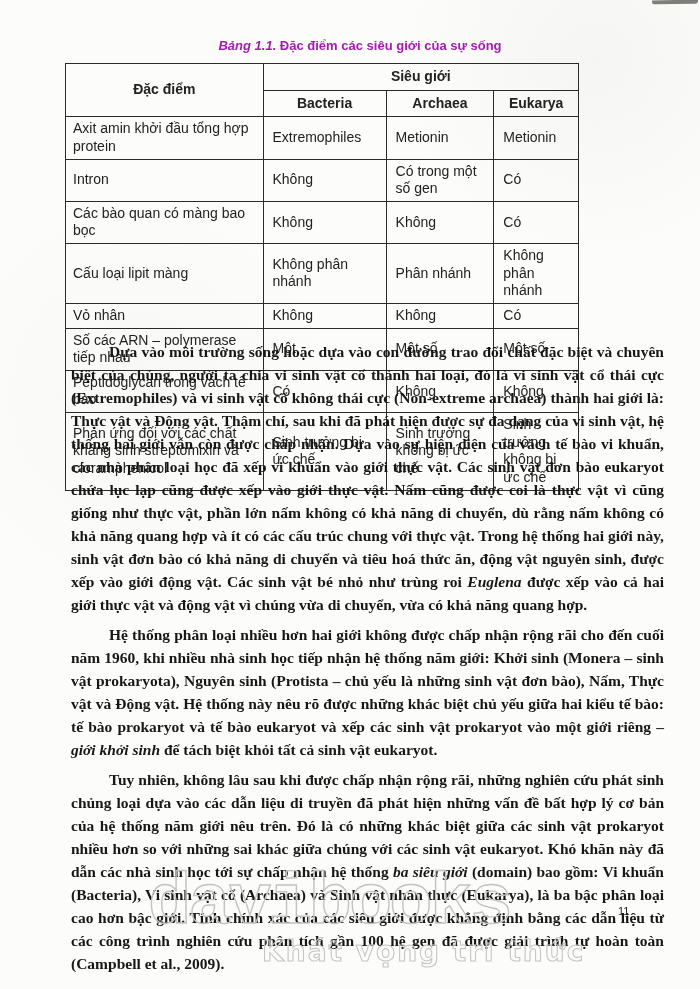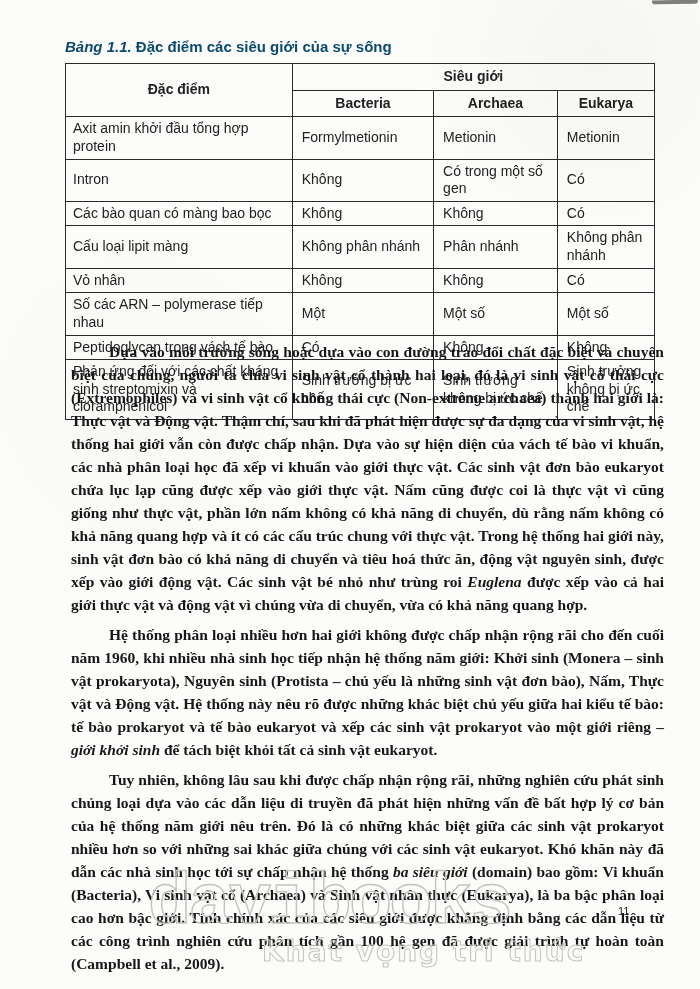"Bảng 1.1. Đặc điểm các" .table-caption { color: #0c4a6e -> #a21caf; font-size: 15px -> 13px; text-align: left -> center }
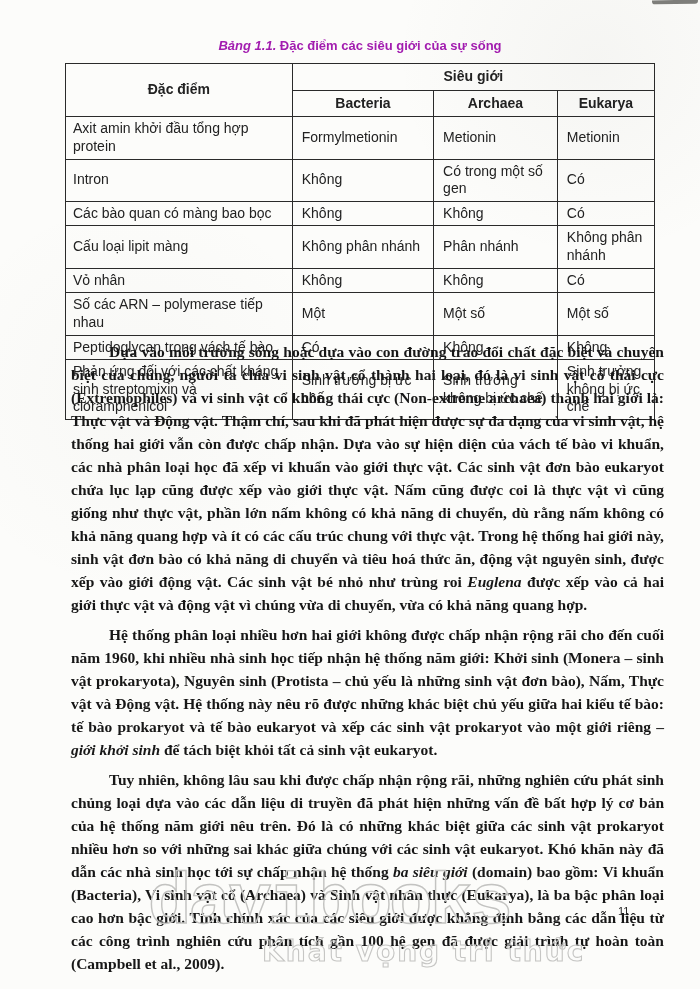"Đặc điểm" table.domains-table { width: 590px -> 514px }
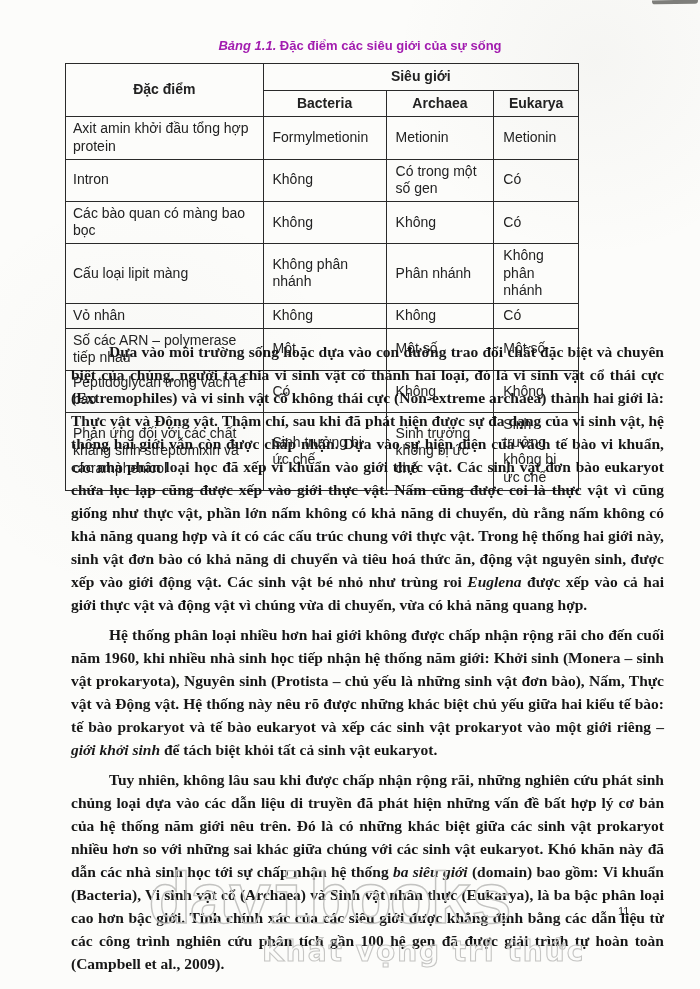"Formylmetionin" td.value-cell { text: Formylmetionin -> Extremophiles }
